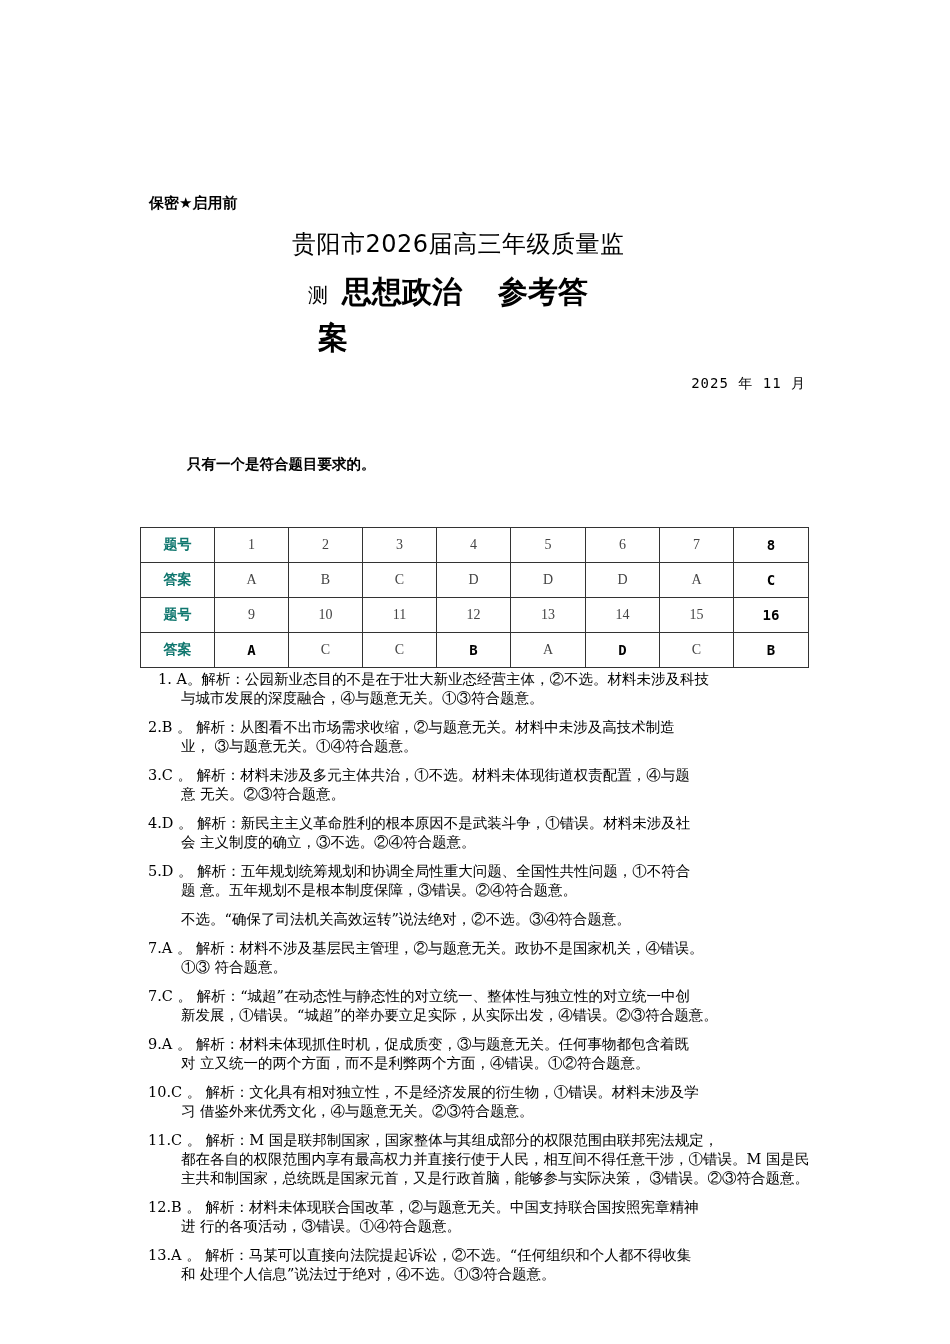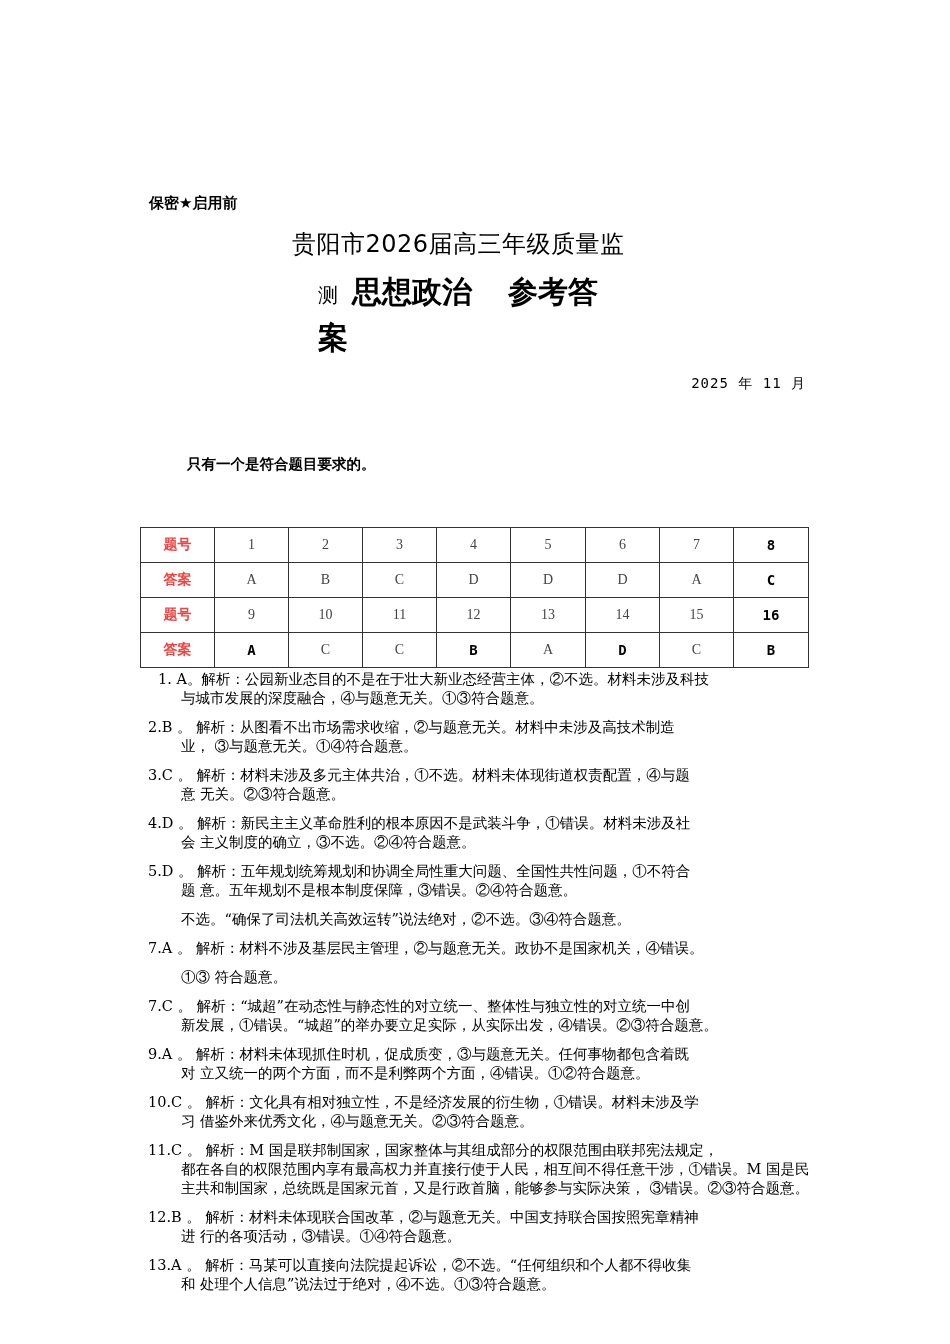"测 思想政治 参考答" .title2 { left: 318px -> 308px }
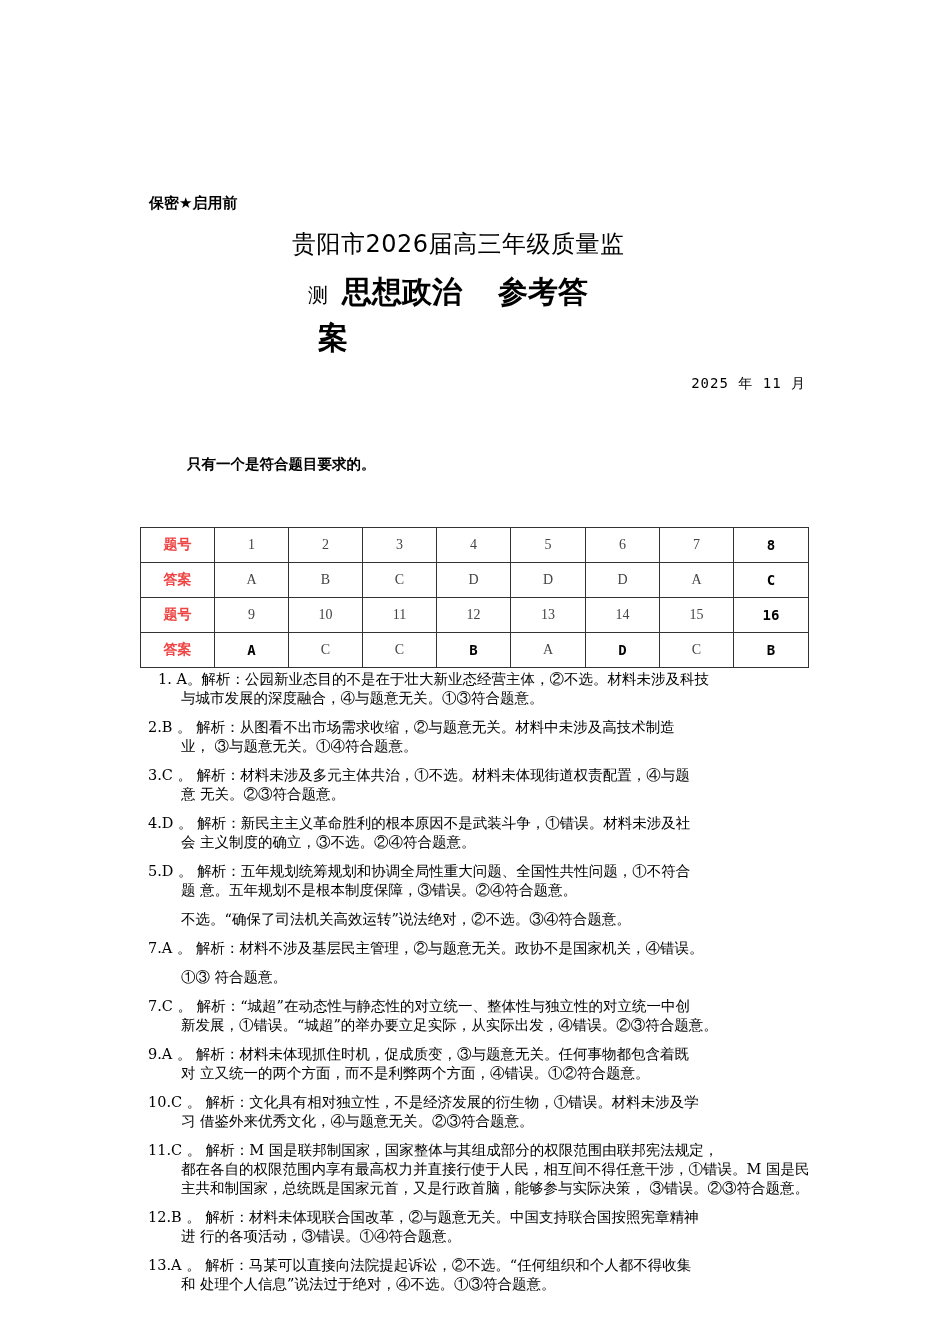"题号" table.ans td.head { color: #ef4444 -> #0f766e }
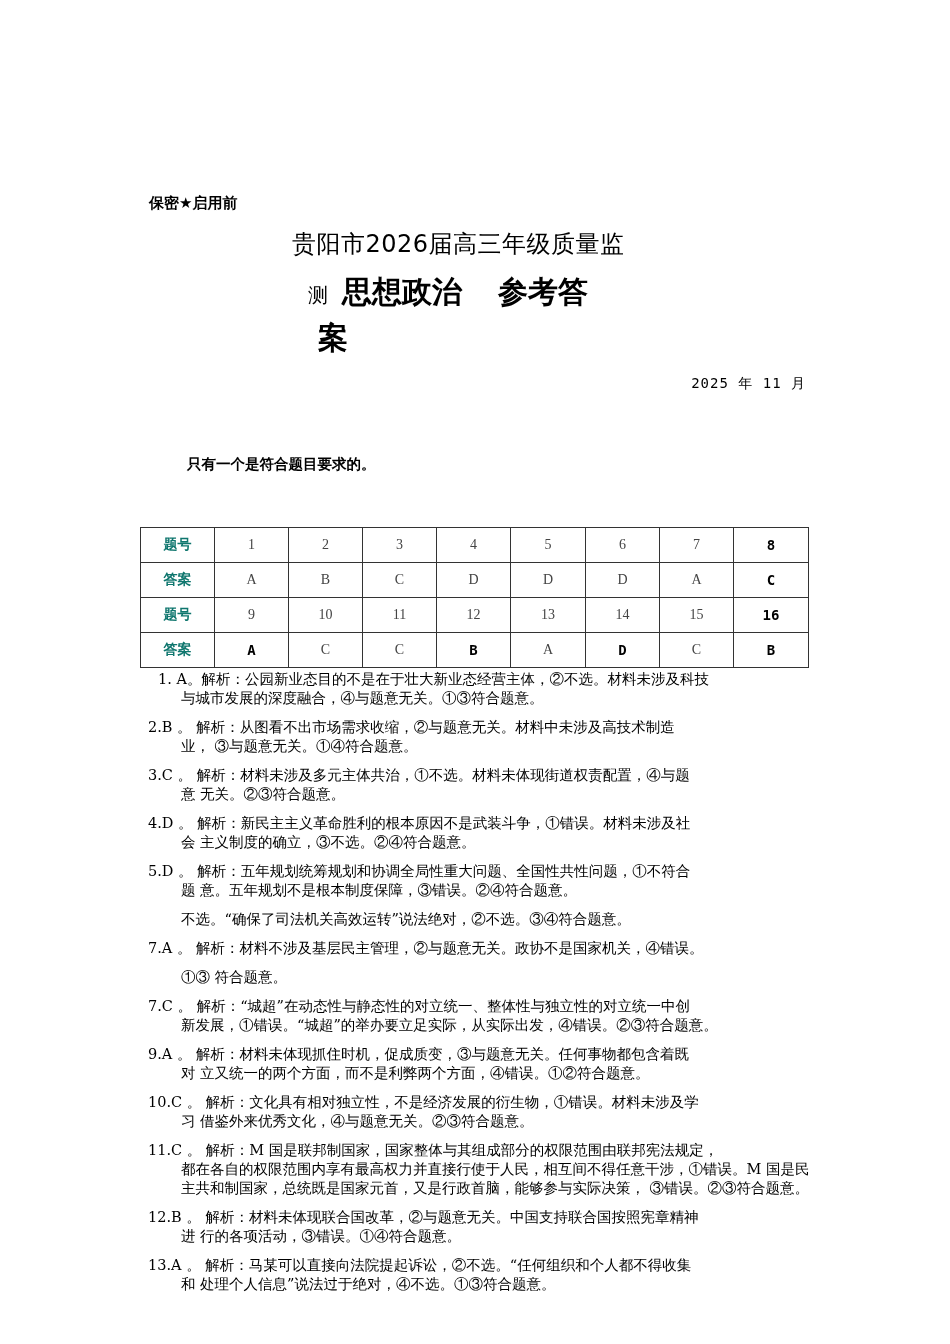"①③ 符合题意。" .item.spread .cont { margin-top: 10px -> none }
